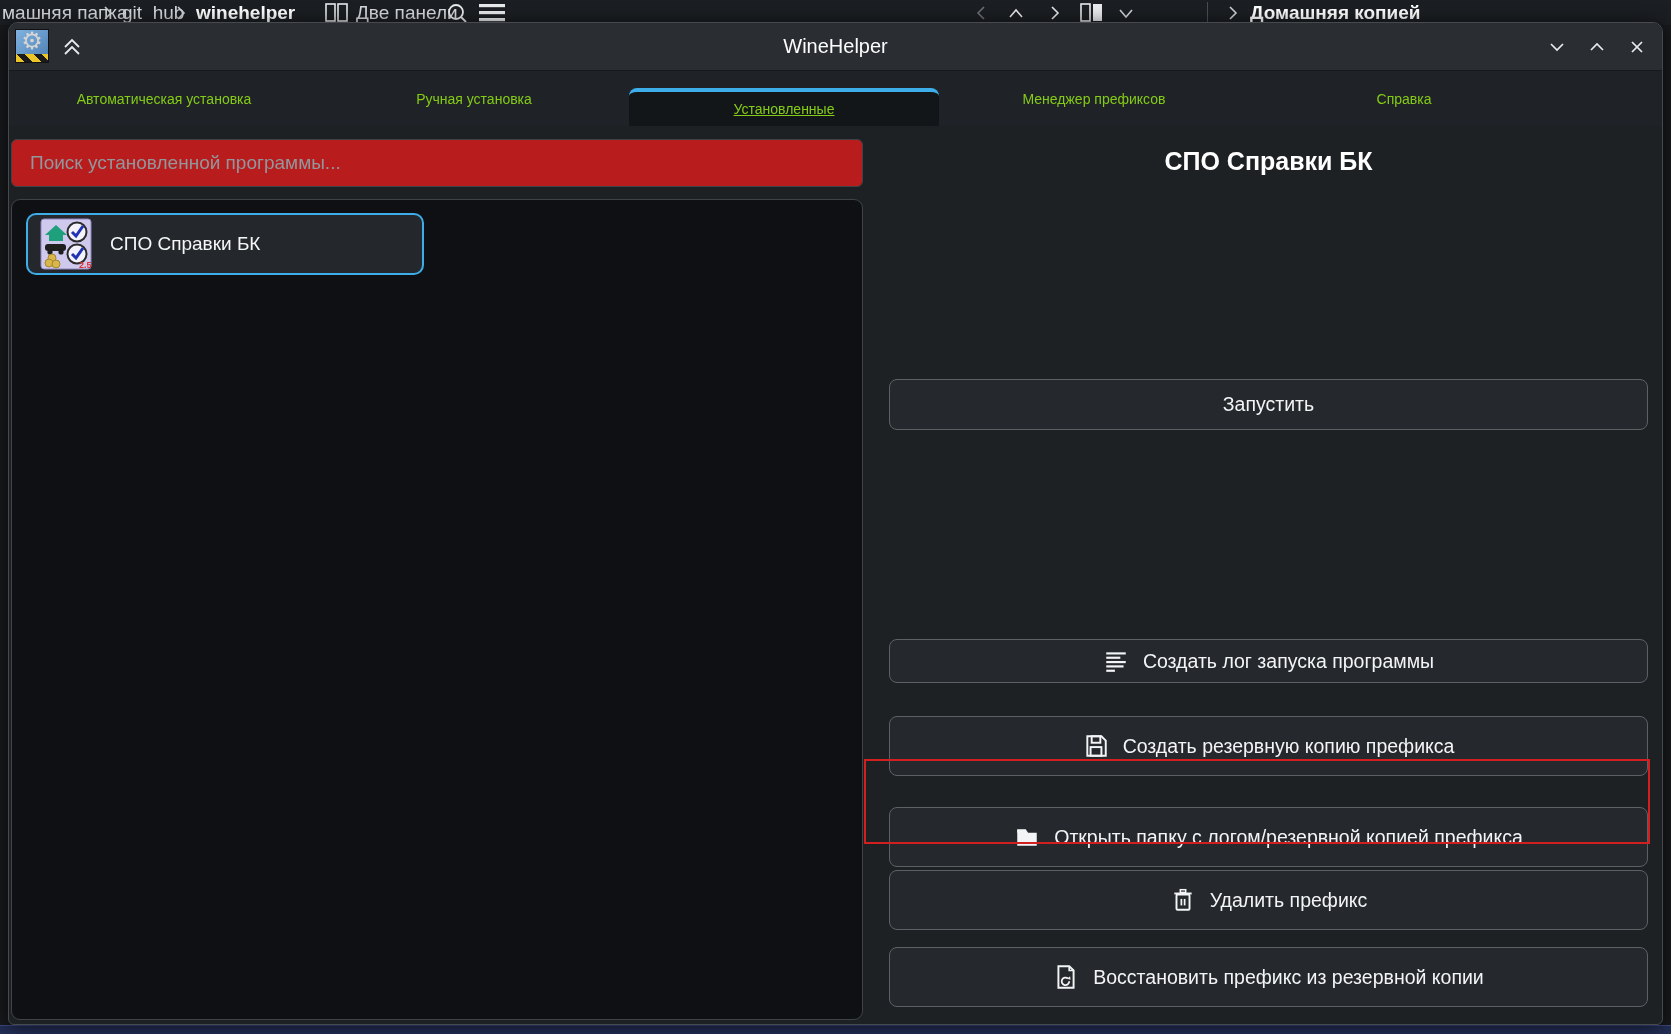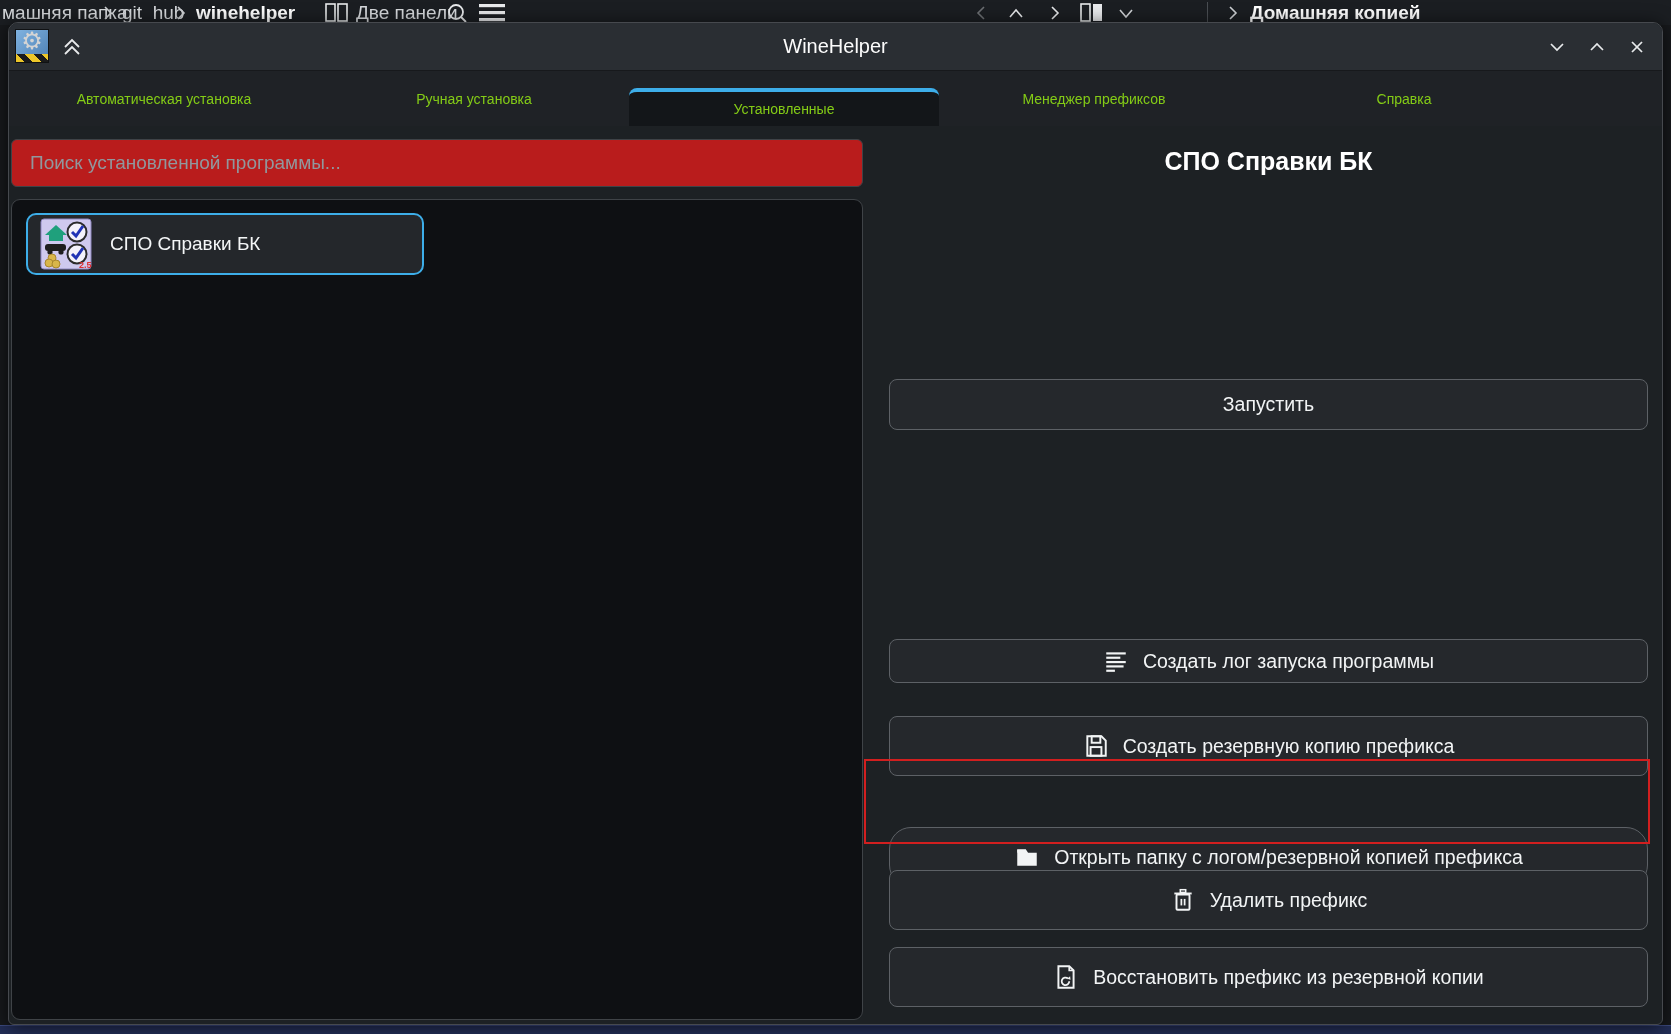"Установленные" .tab.active { text-decoration: none -> underline }
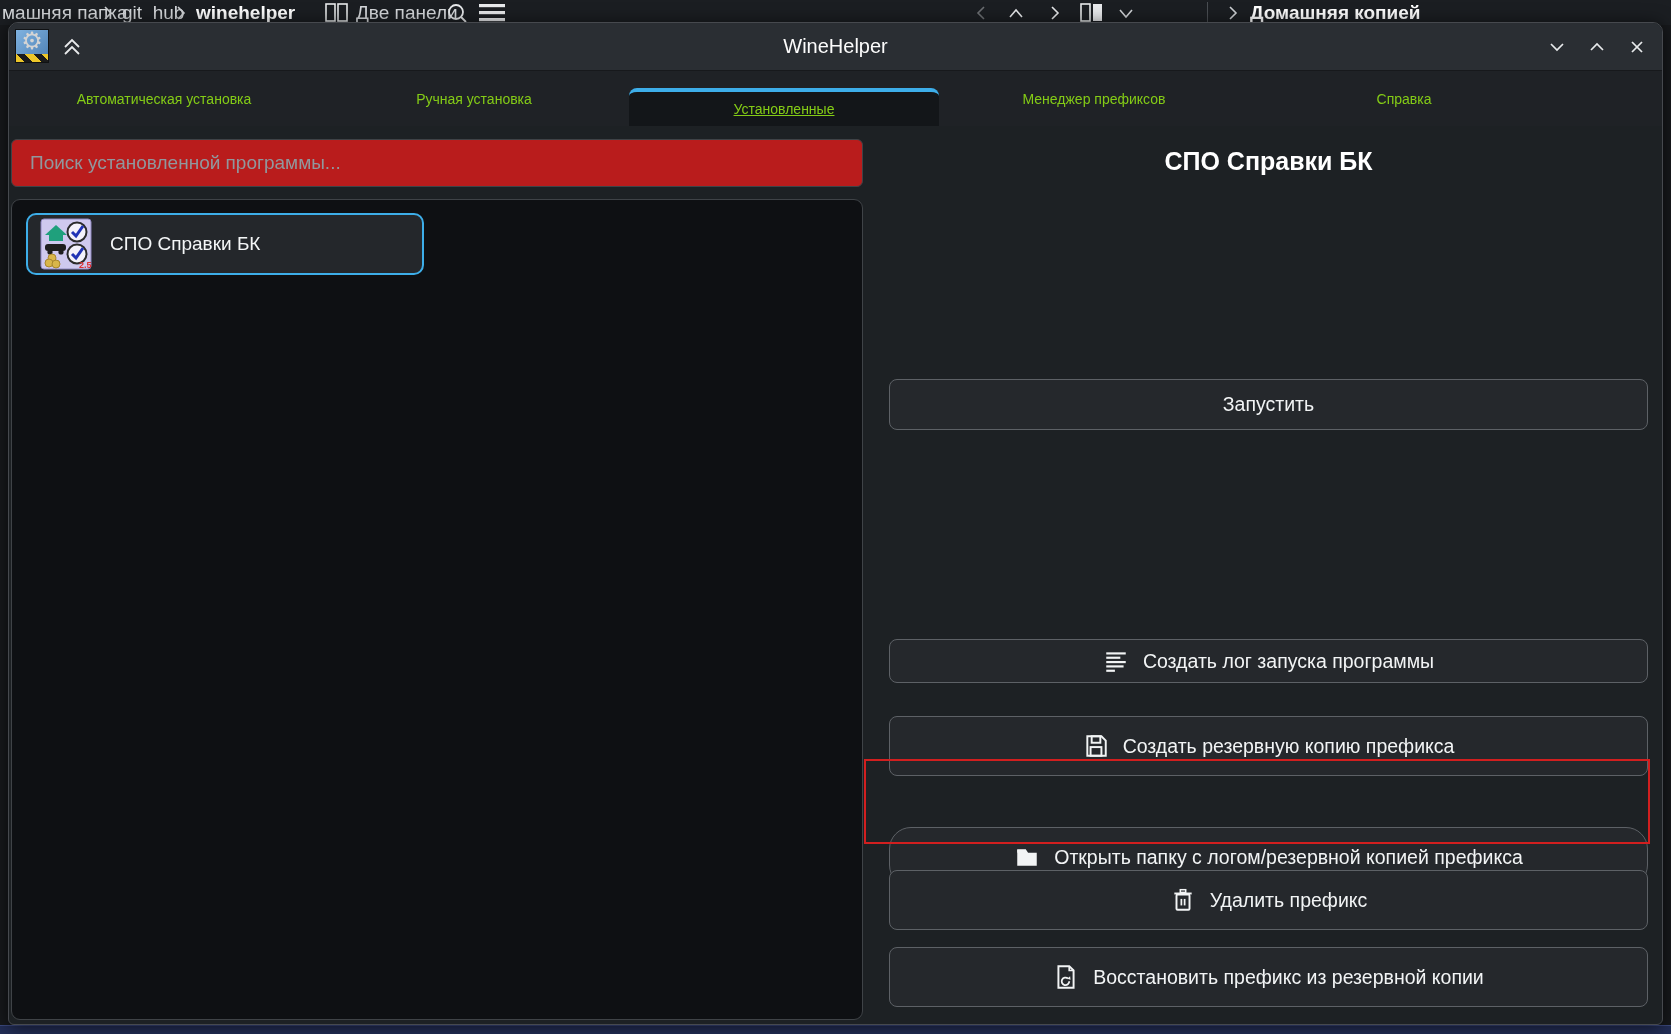"Открыть папку с логом/резервной копией" .btn-a2 { border-radius: 22px -> none; top: 804px -> 784px }
